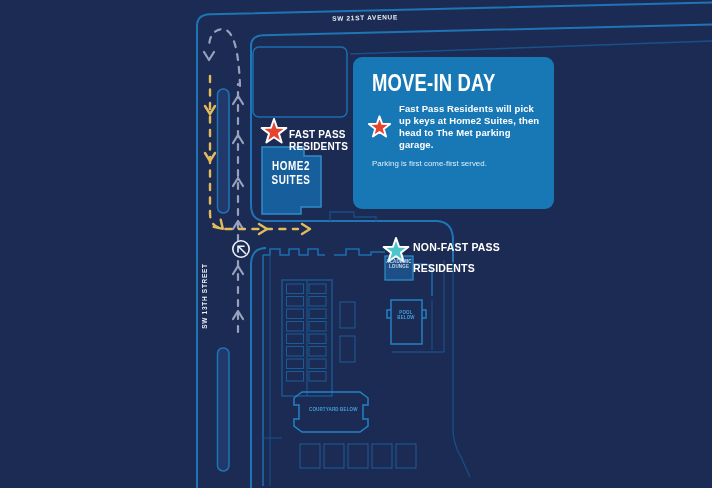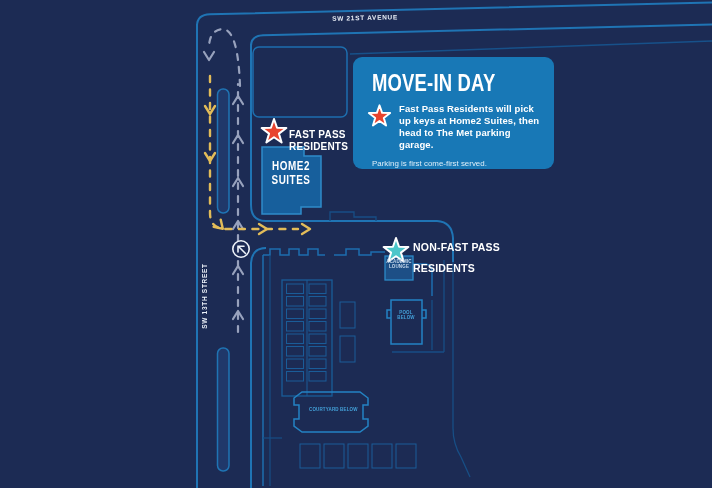"MOVE-IN DAY" .panel { height: 112px -> 152px }
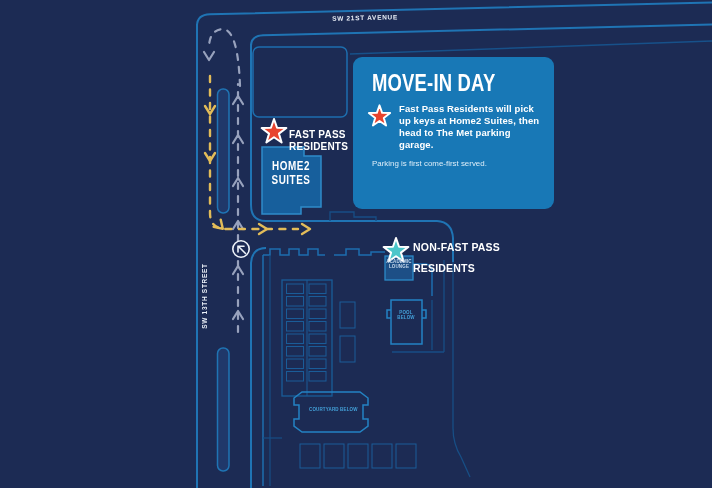"Fast Pass Residents will pick" .panel-item { align-items: flex-start -> center }
